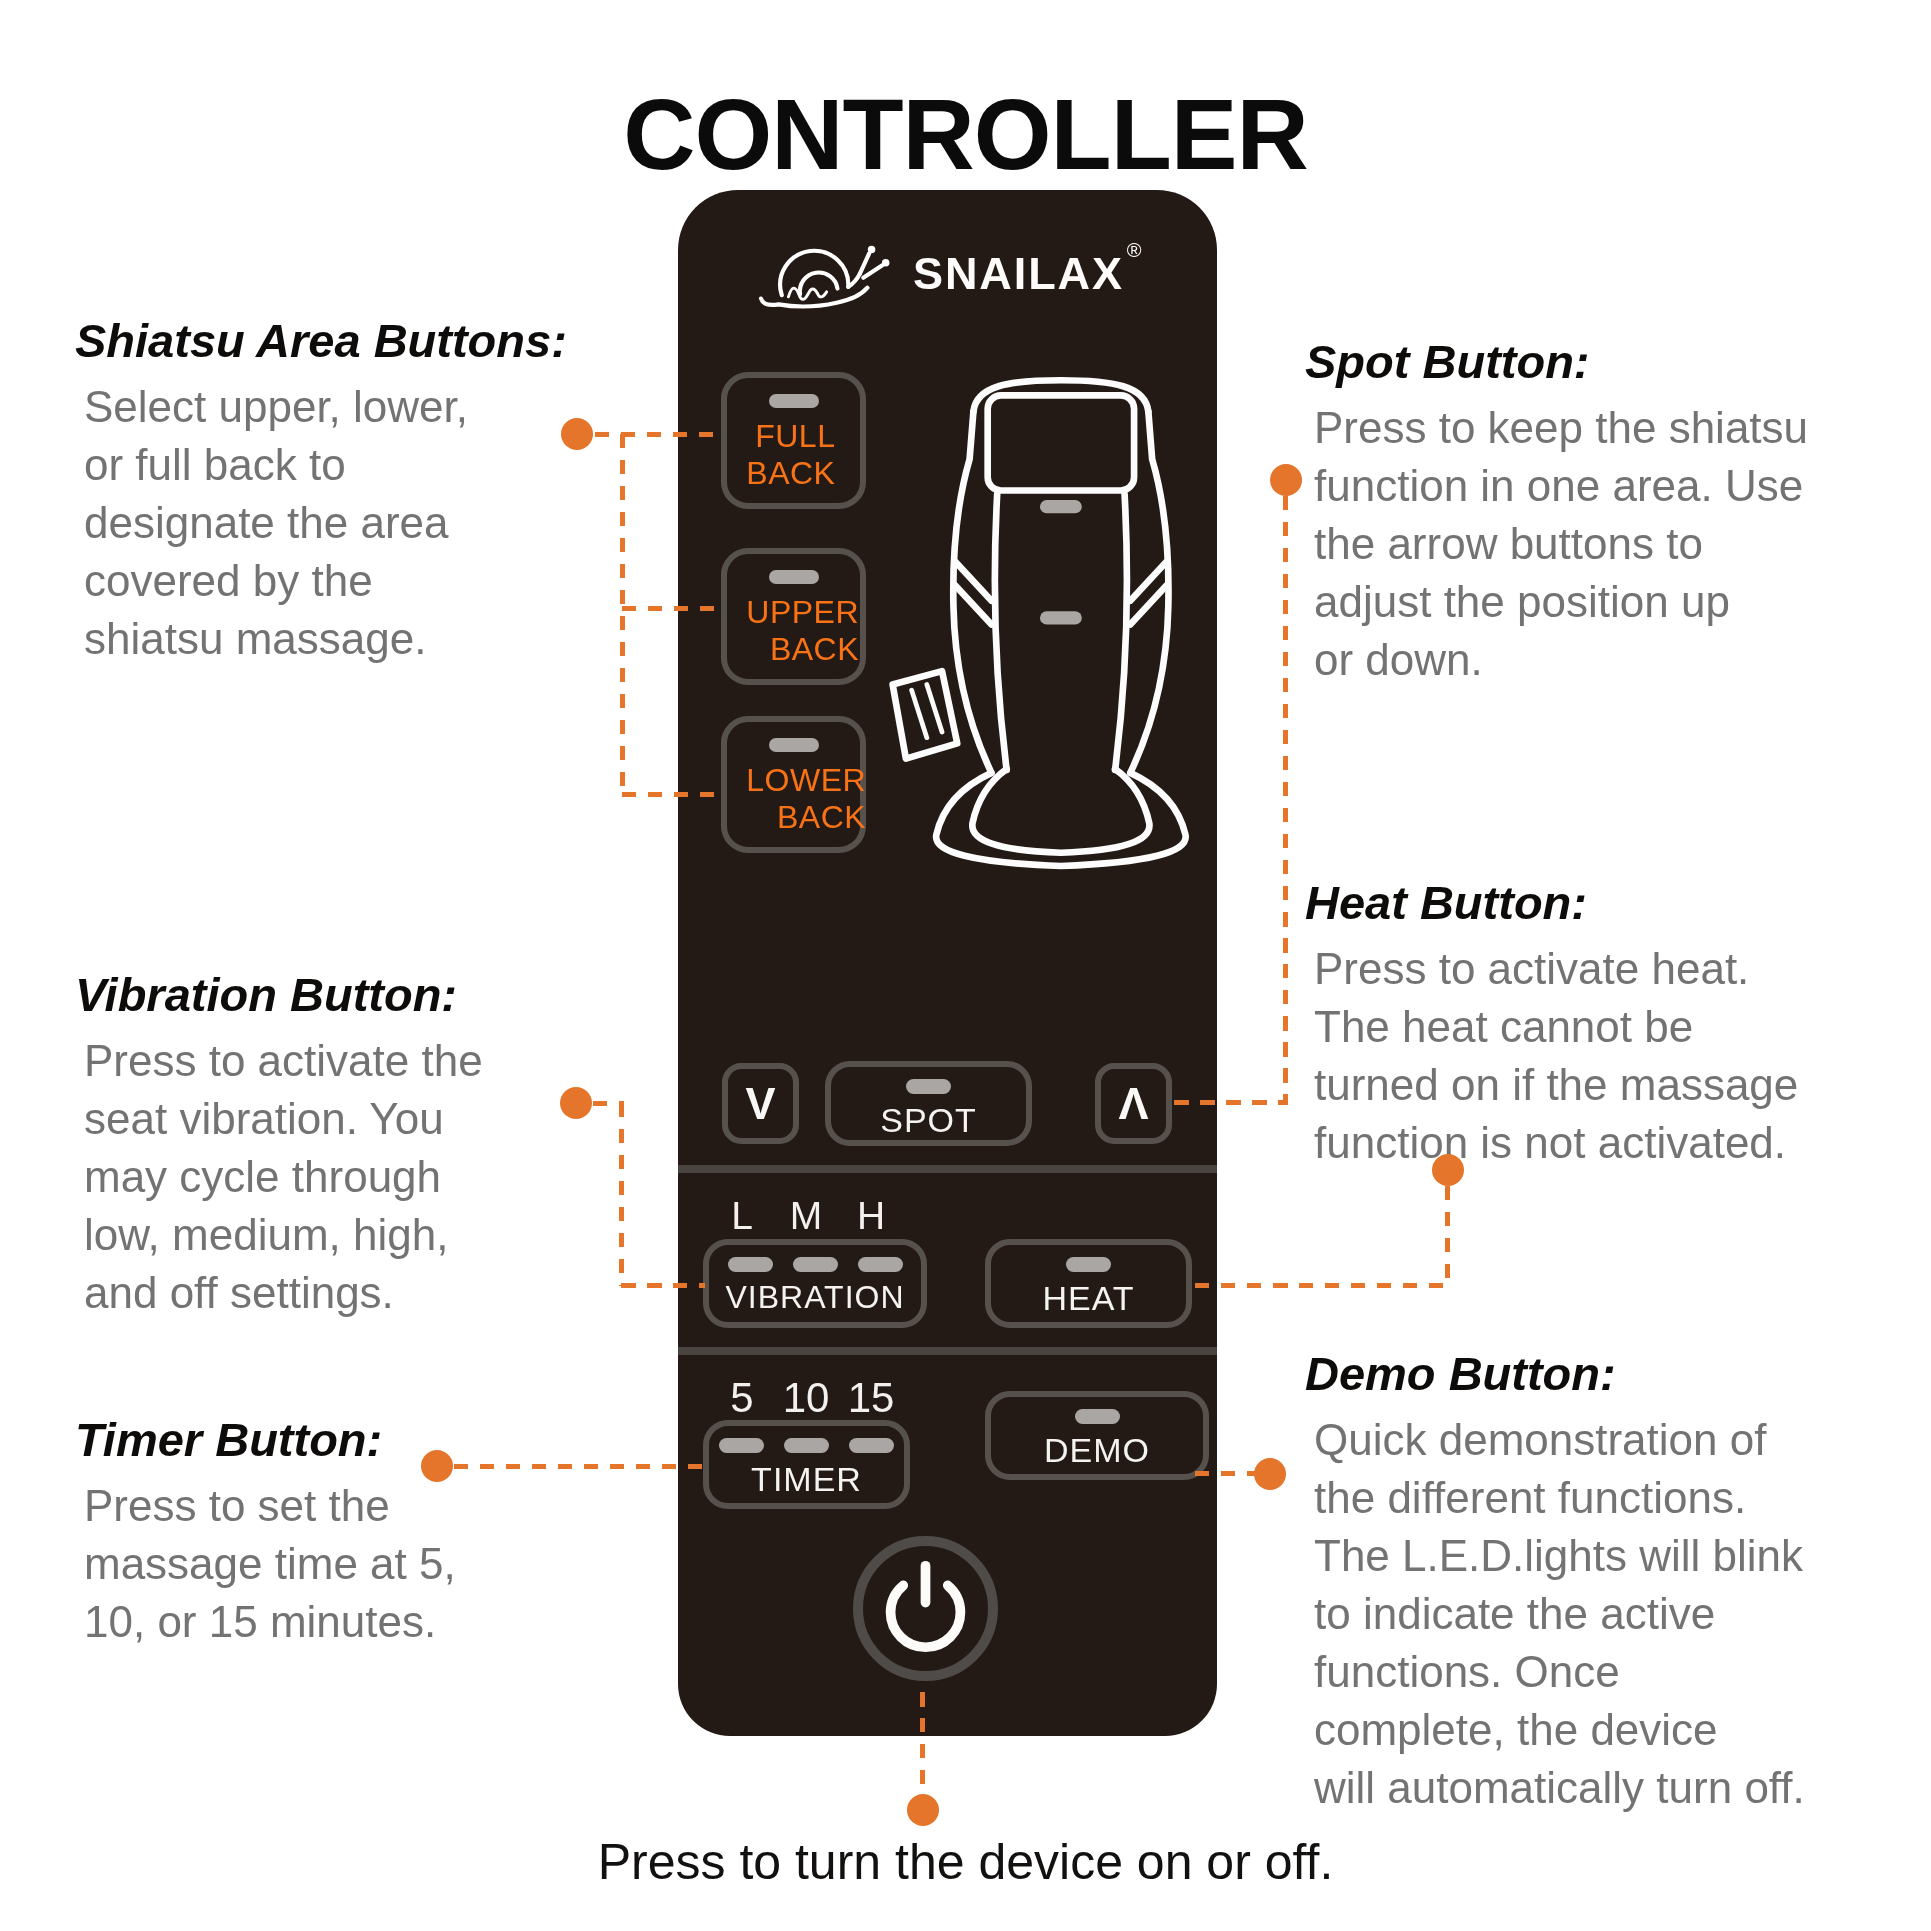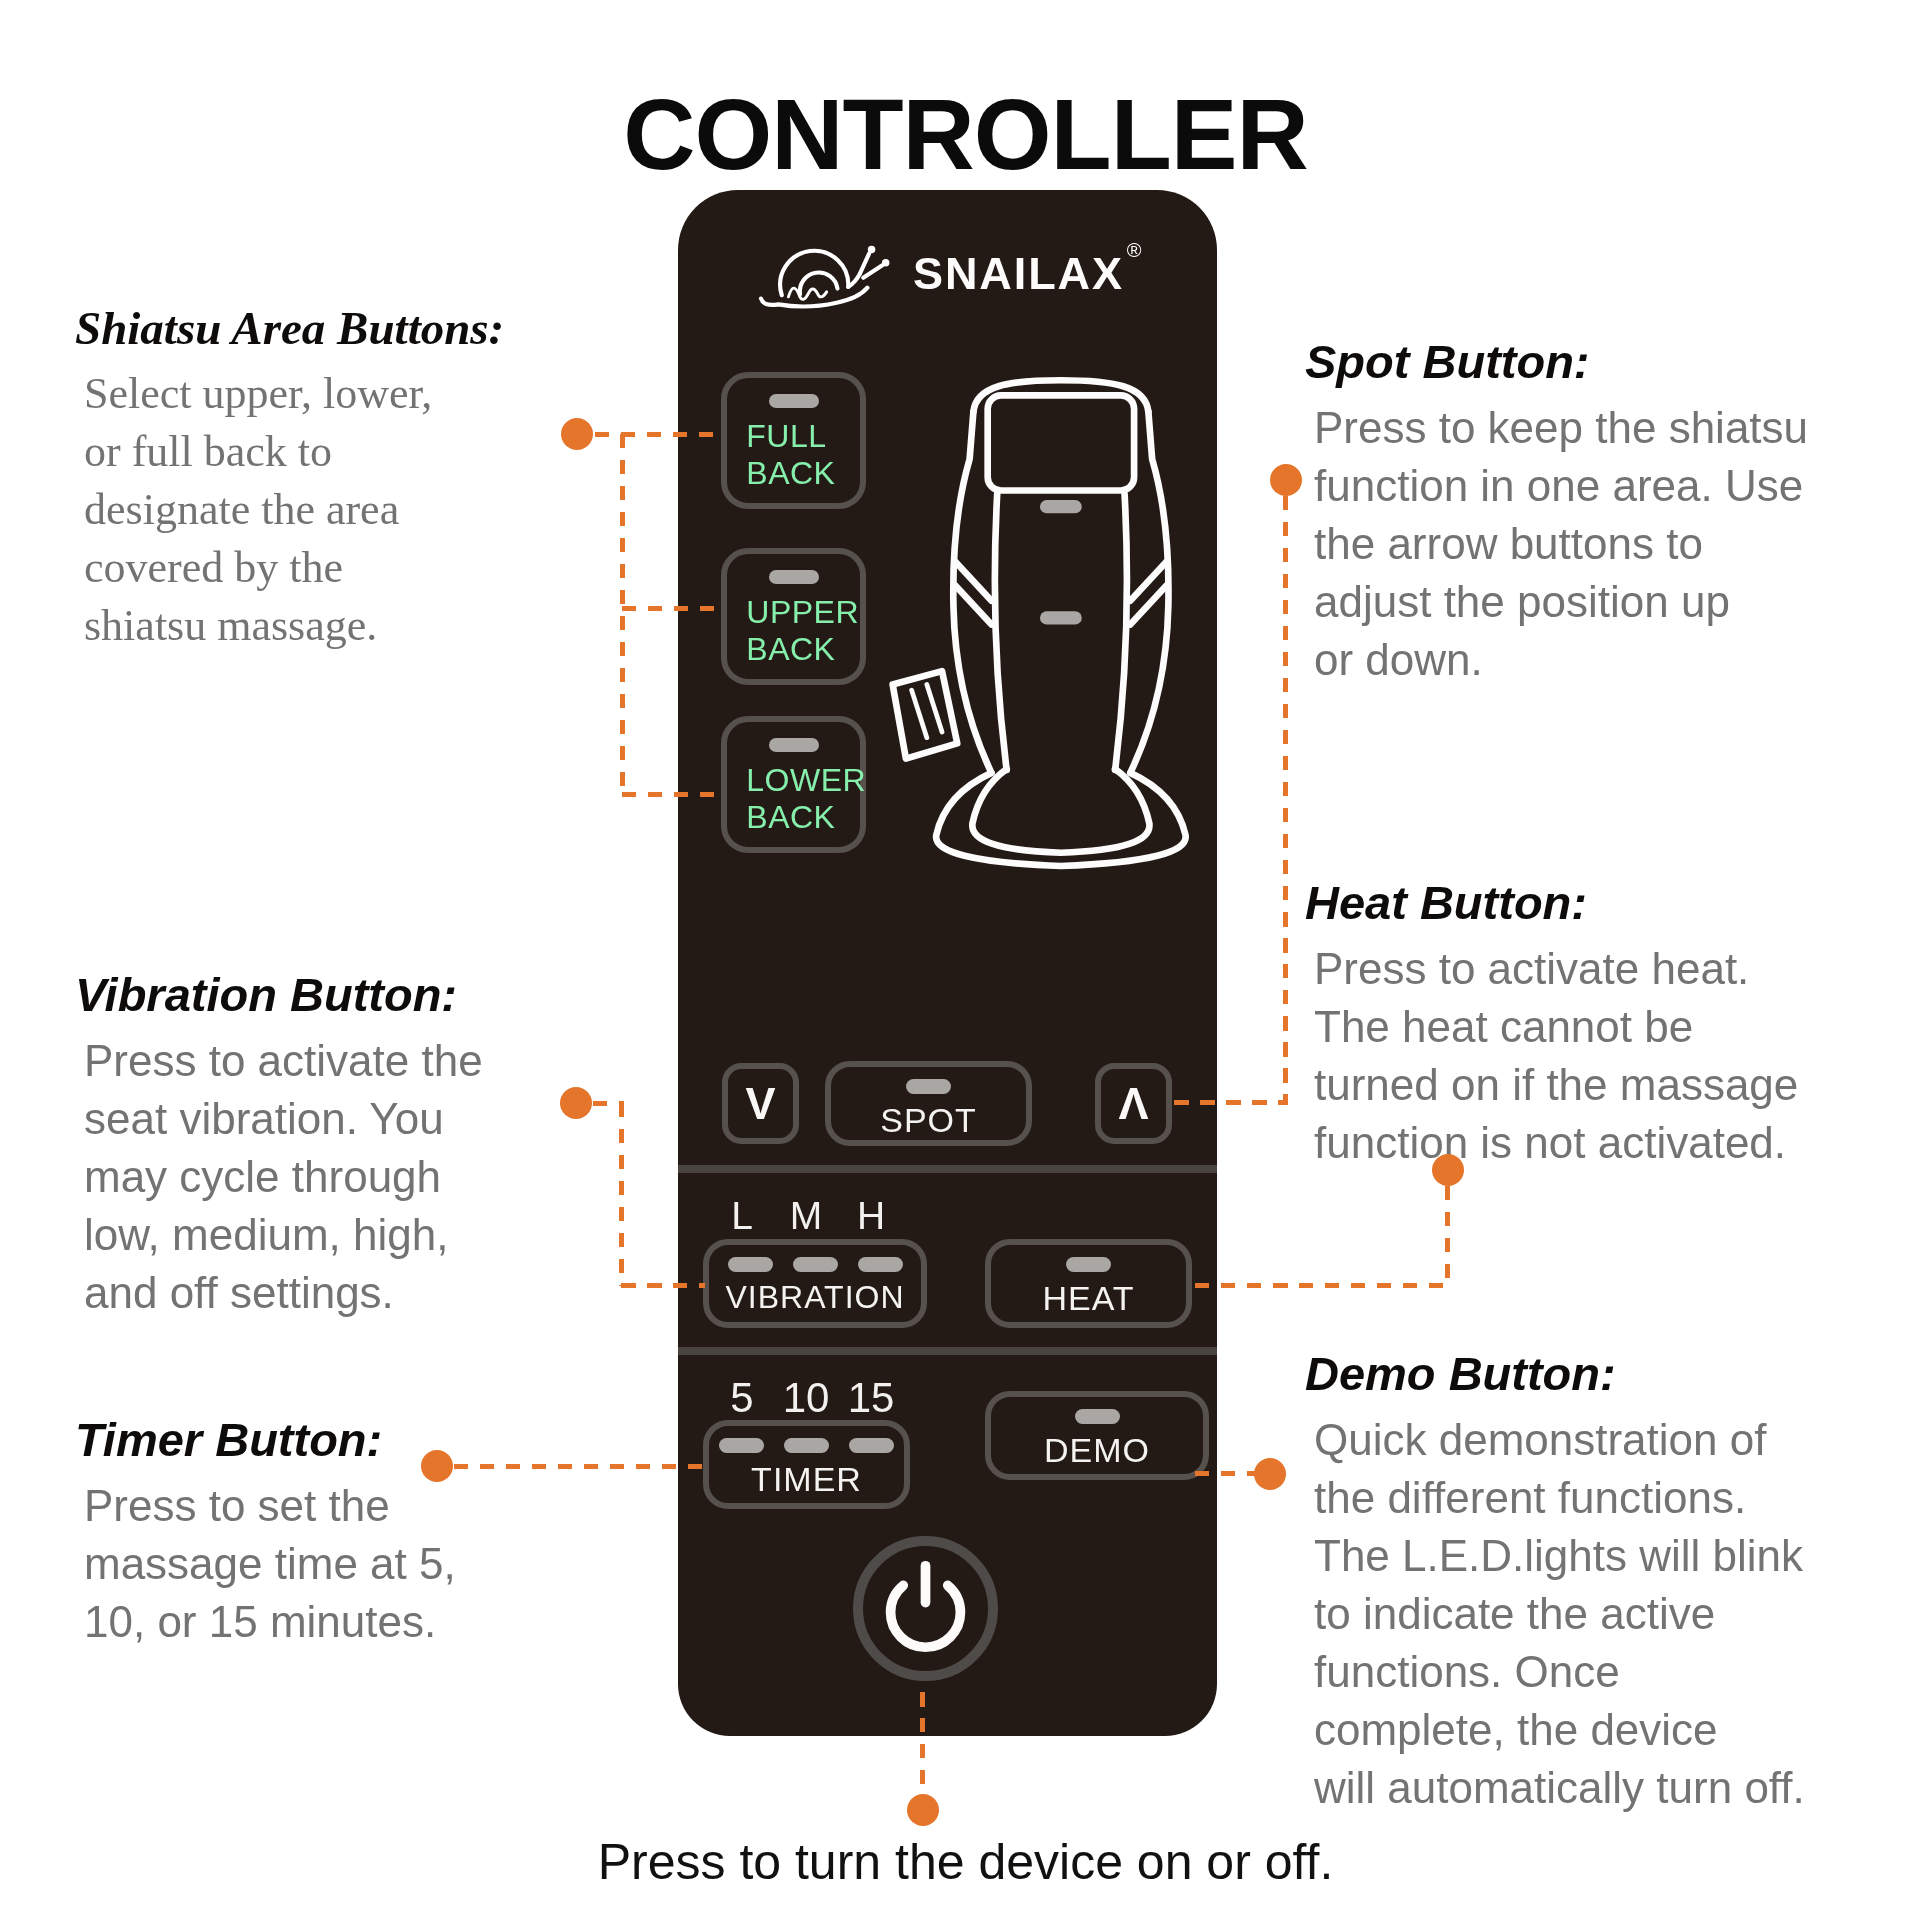"Shiatsu Area Buttons:" div.ann { font-family: Liberation Serif, serif -> none; top: 301px -> 313px }
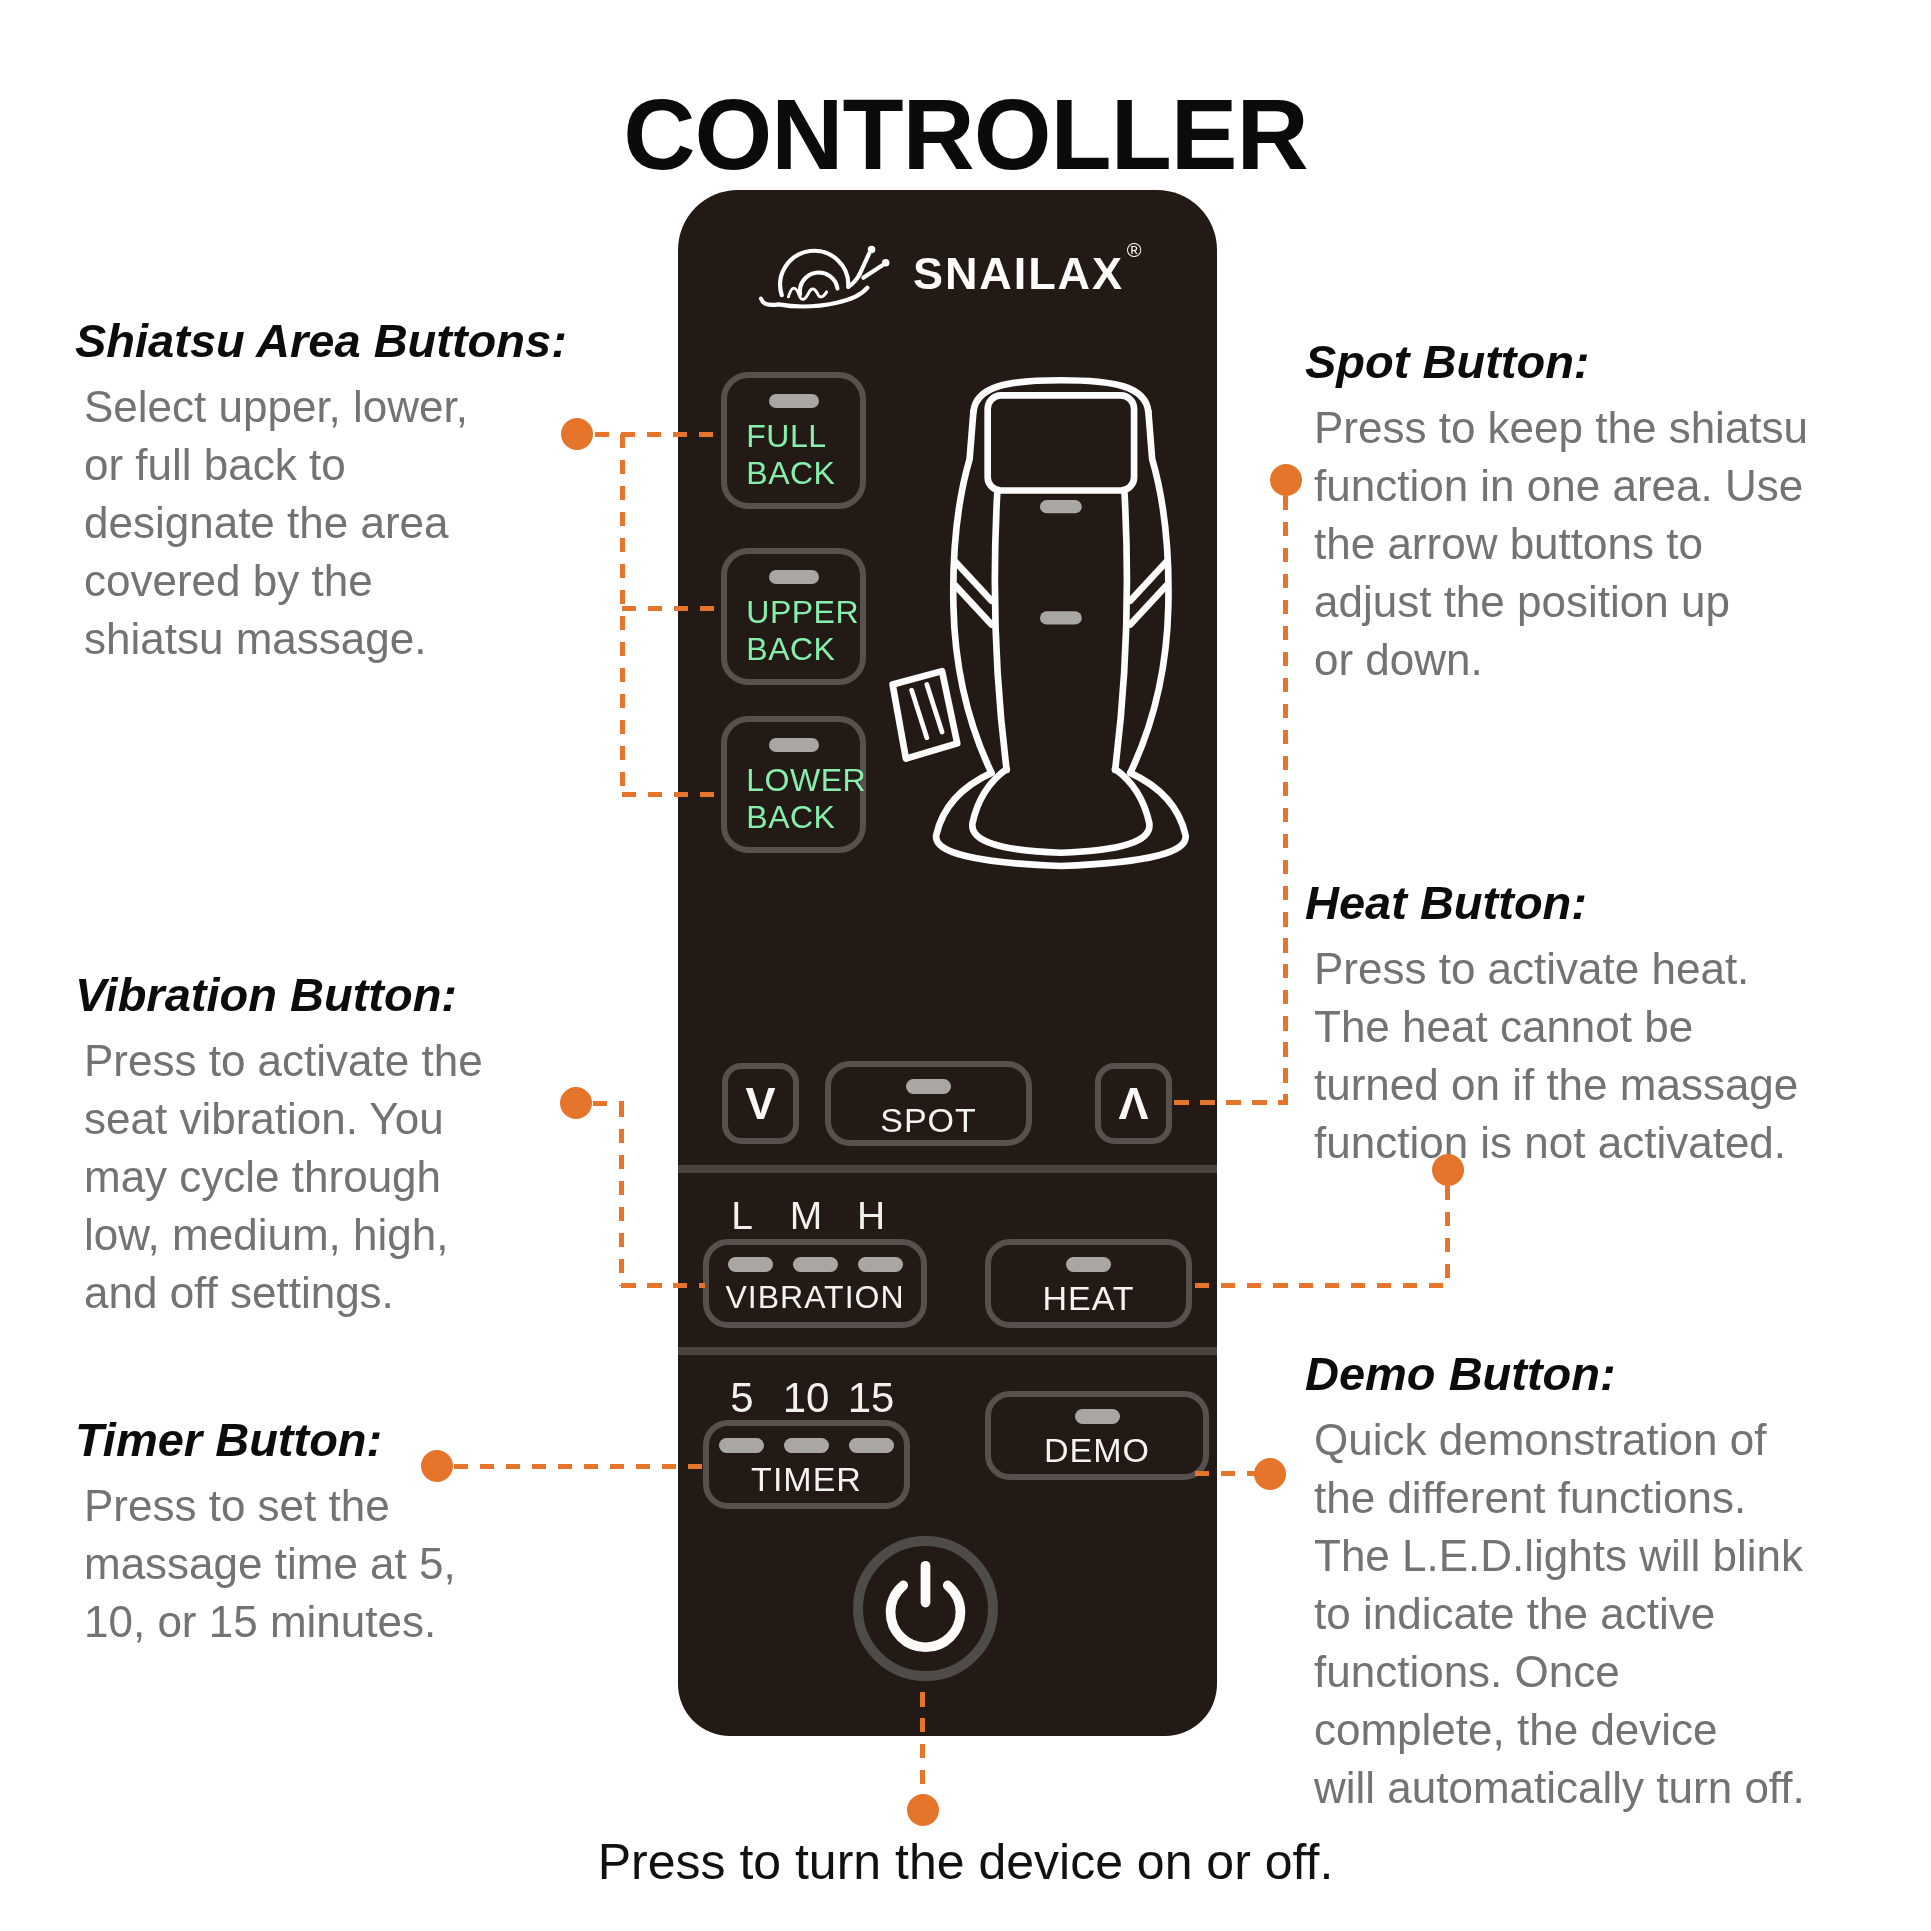"FULL" .area-btn .btn-label { color: #86efac -> #f97316; text-align: none -> right }
